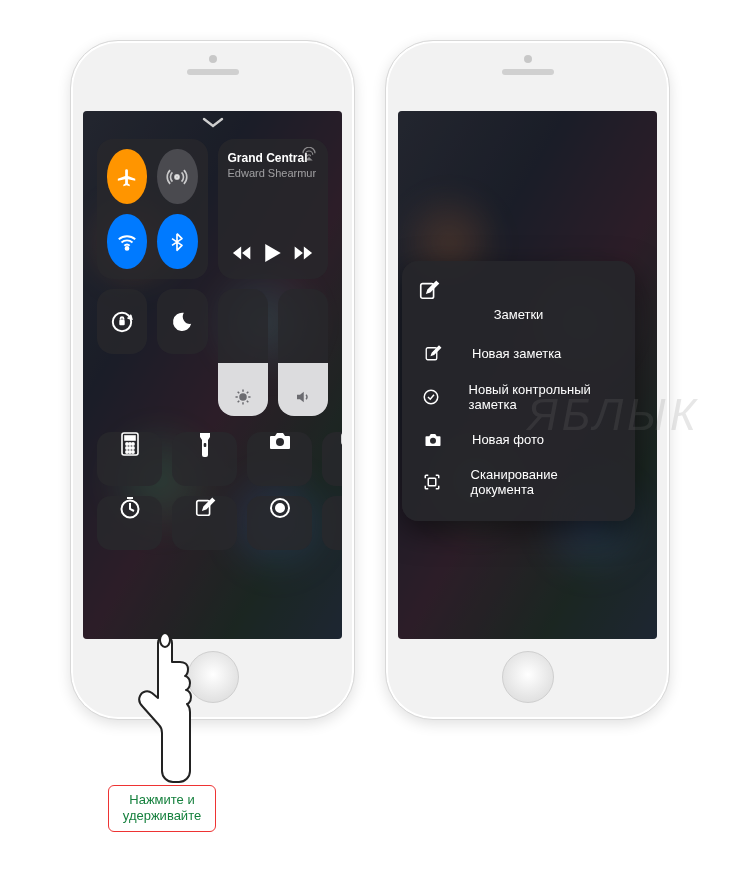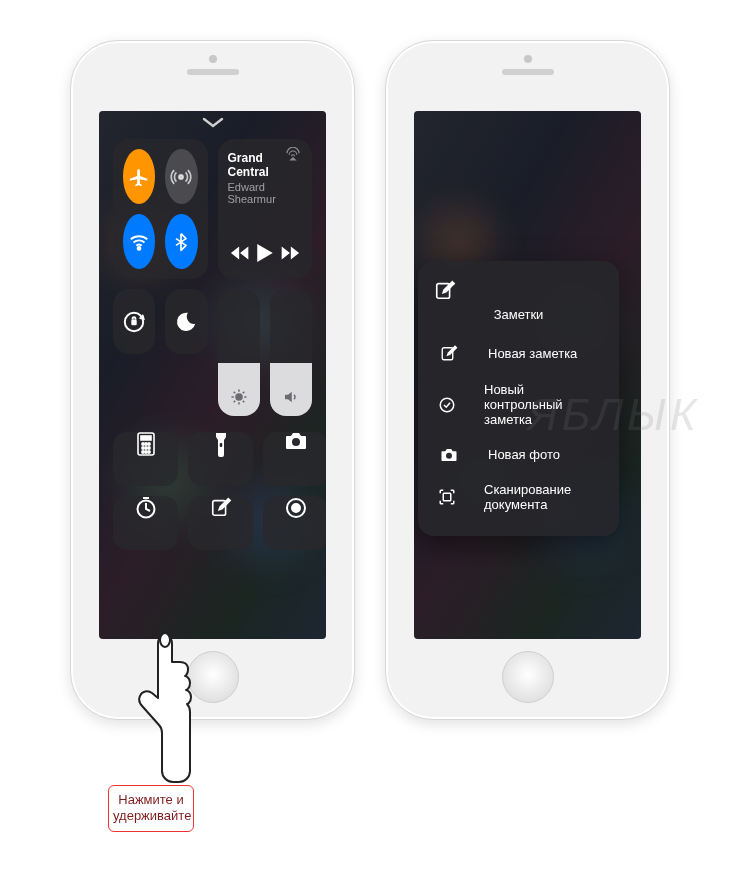"Grand Central" .phone { padding: 70px 28px 80px -> 70px 12px 80px }
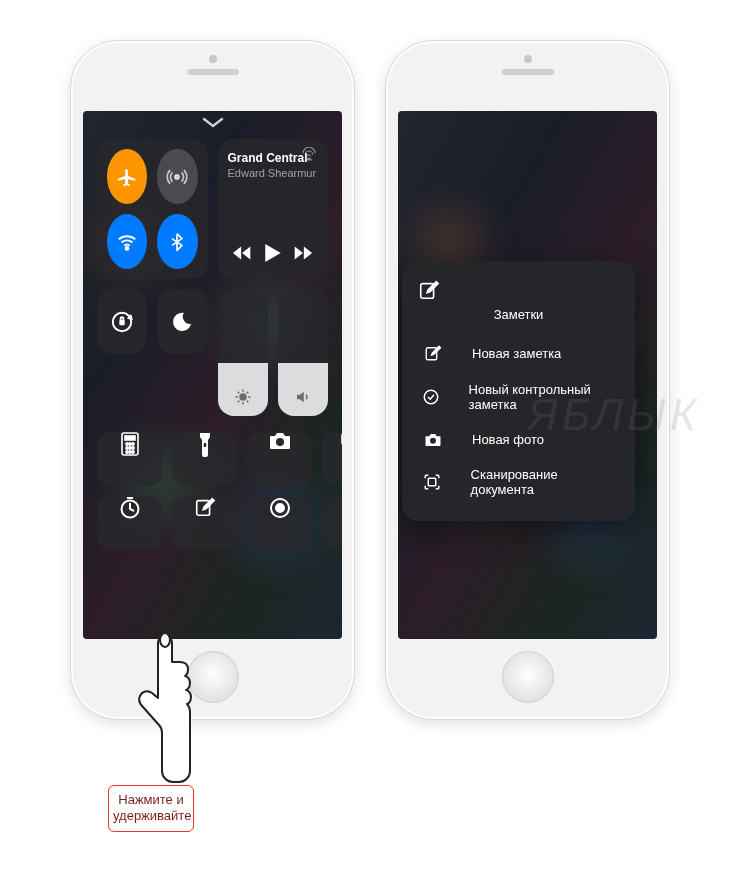"Нажмите и удерживайте" .hint { color: #7f1d1d -> #15803d; width: 86px -> 108px }
